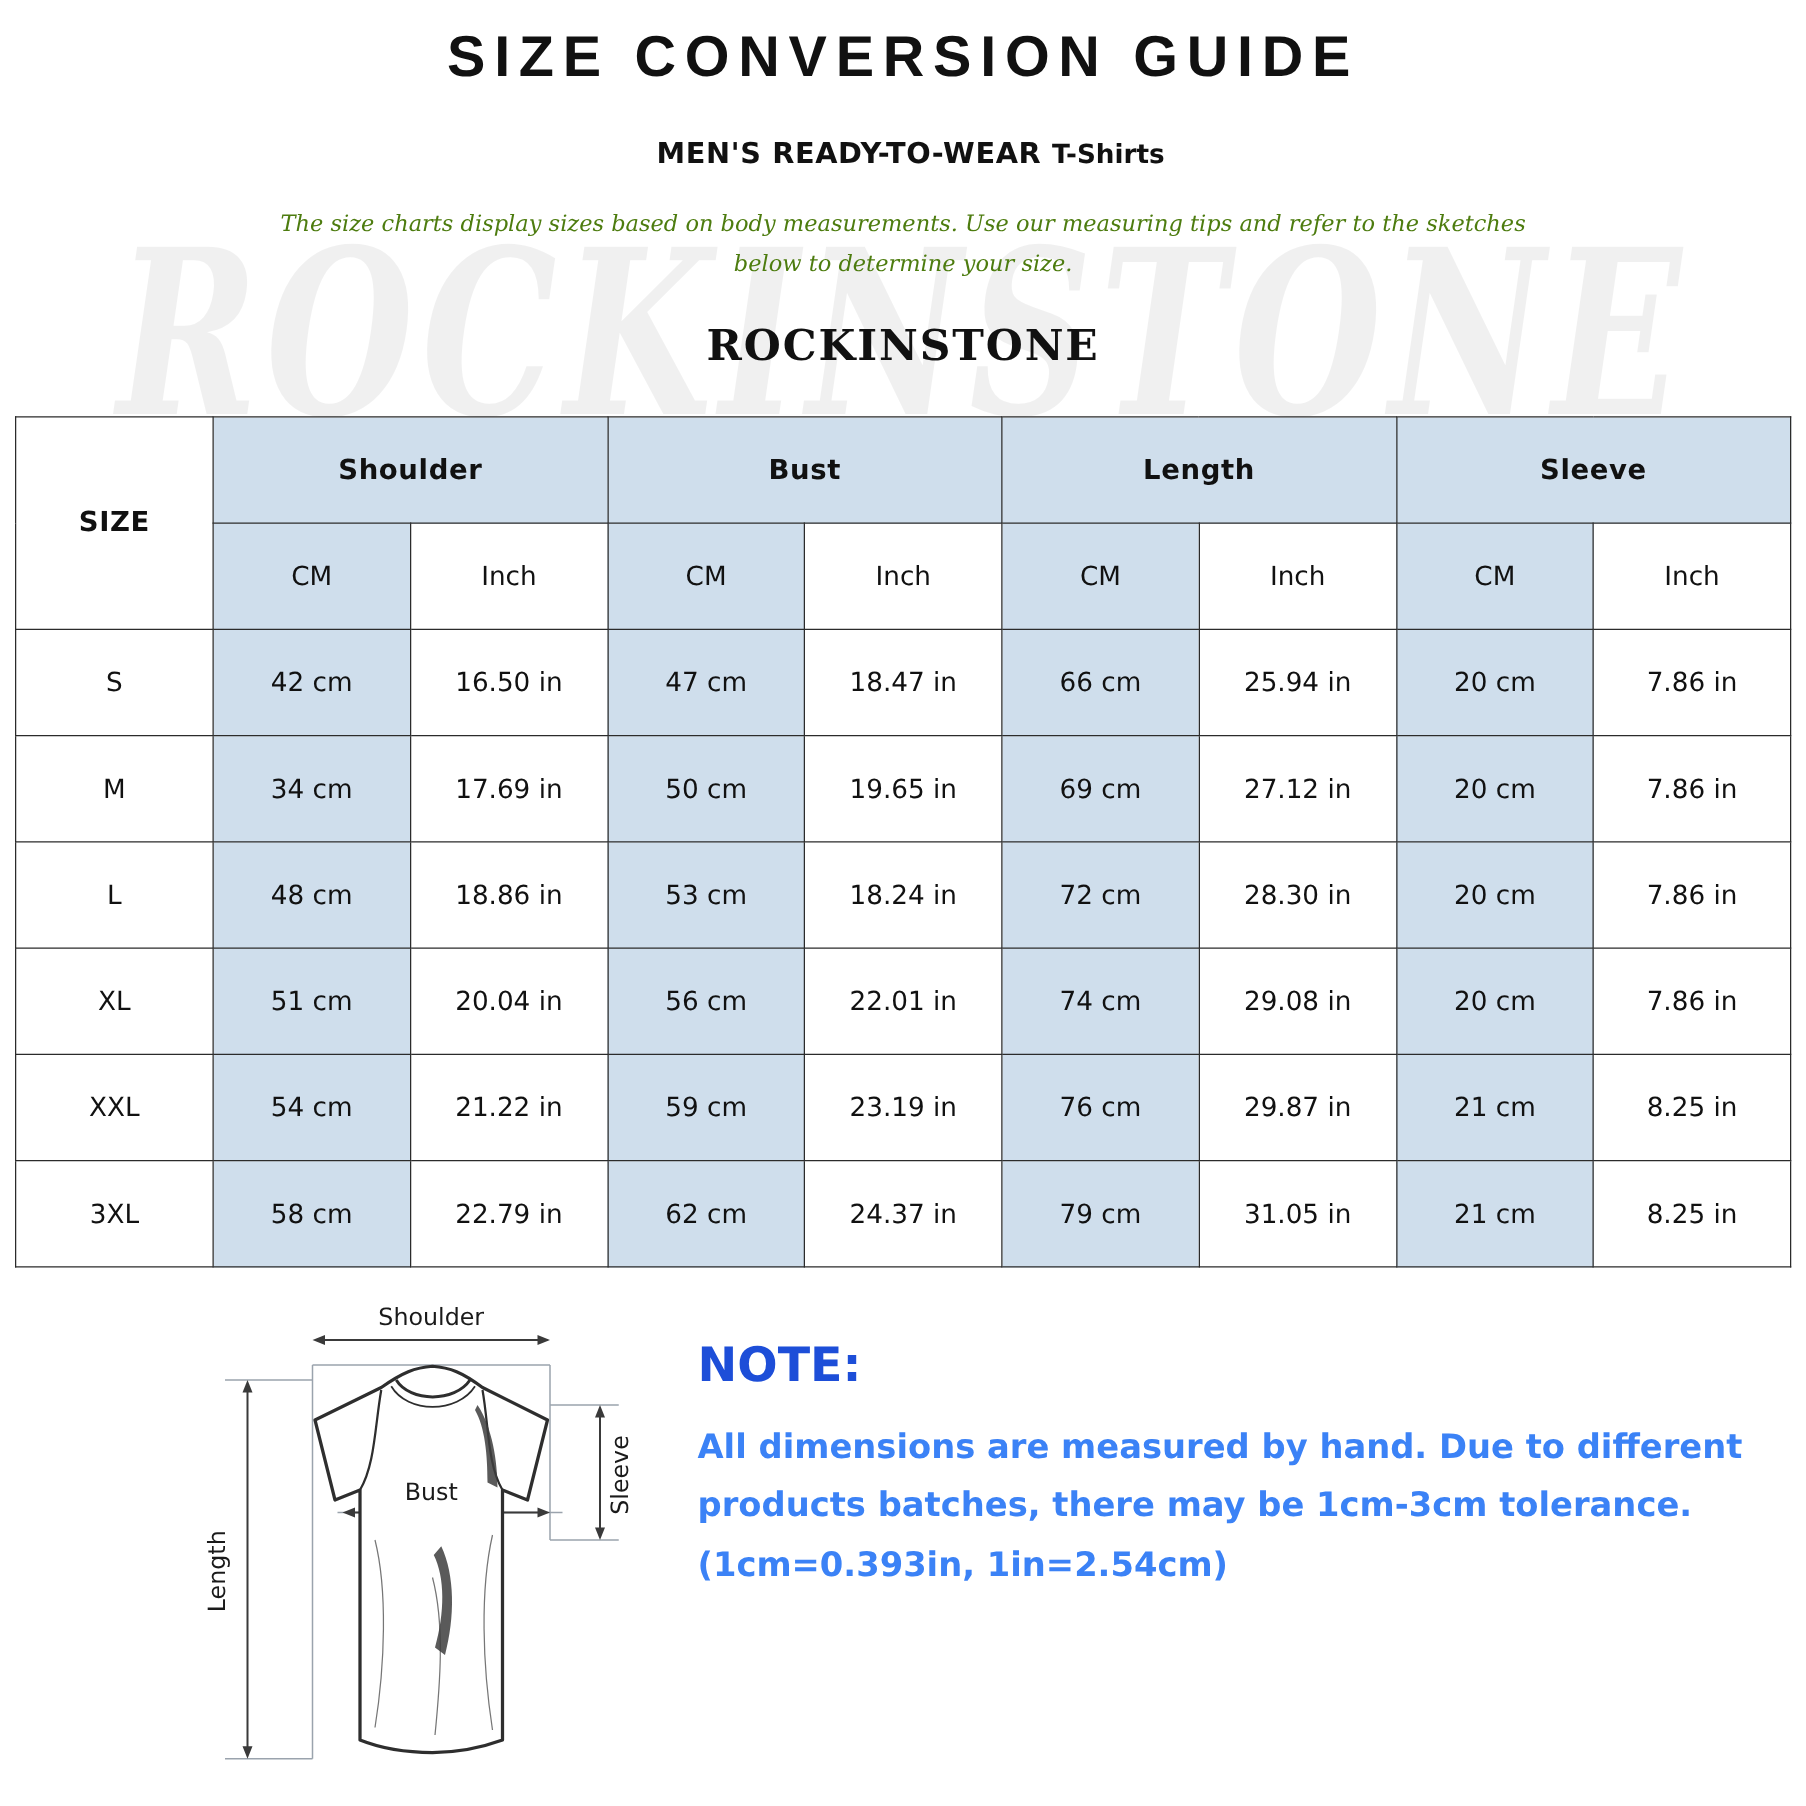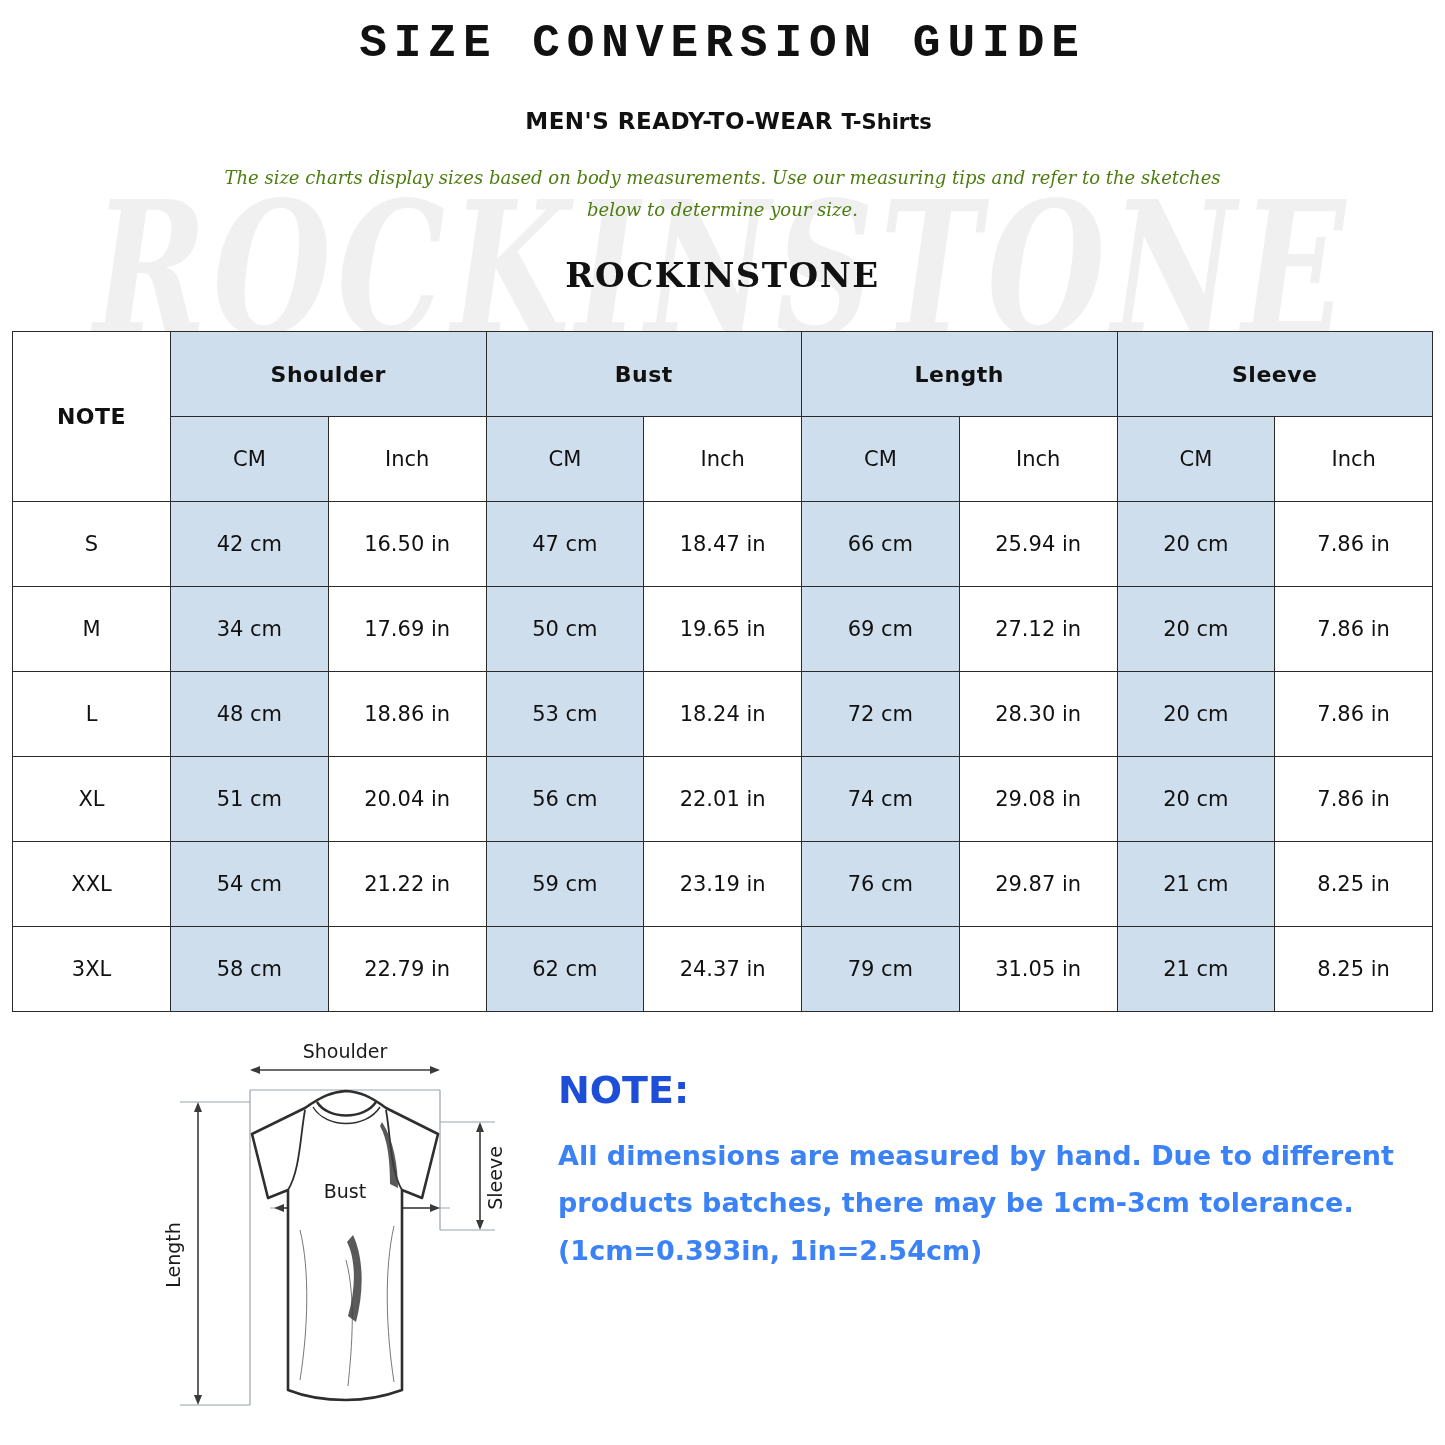"SIZE CONVERSION GUIDE" .main-title { font-family: Liberation Mono, monospace -> Liberation Sans, sans-serif }
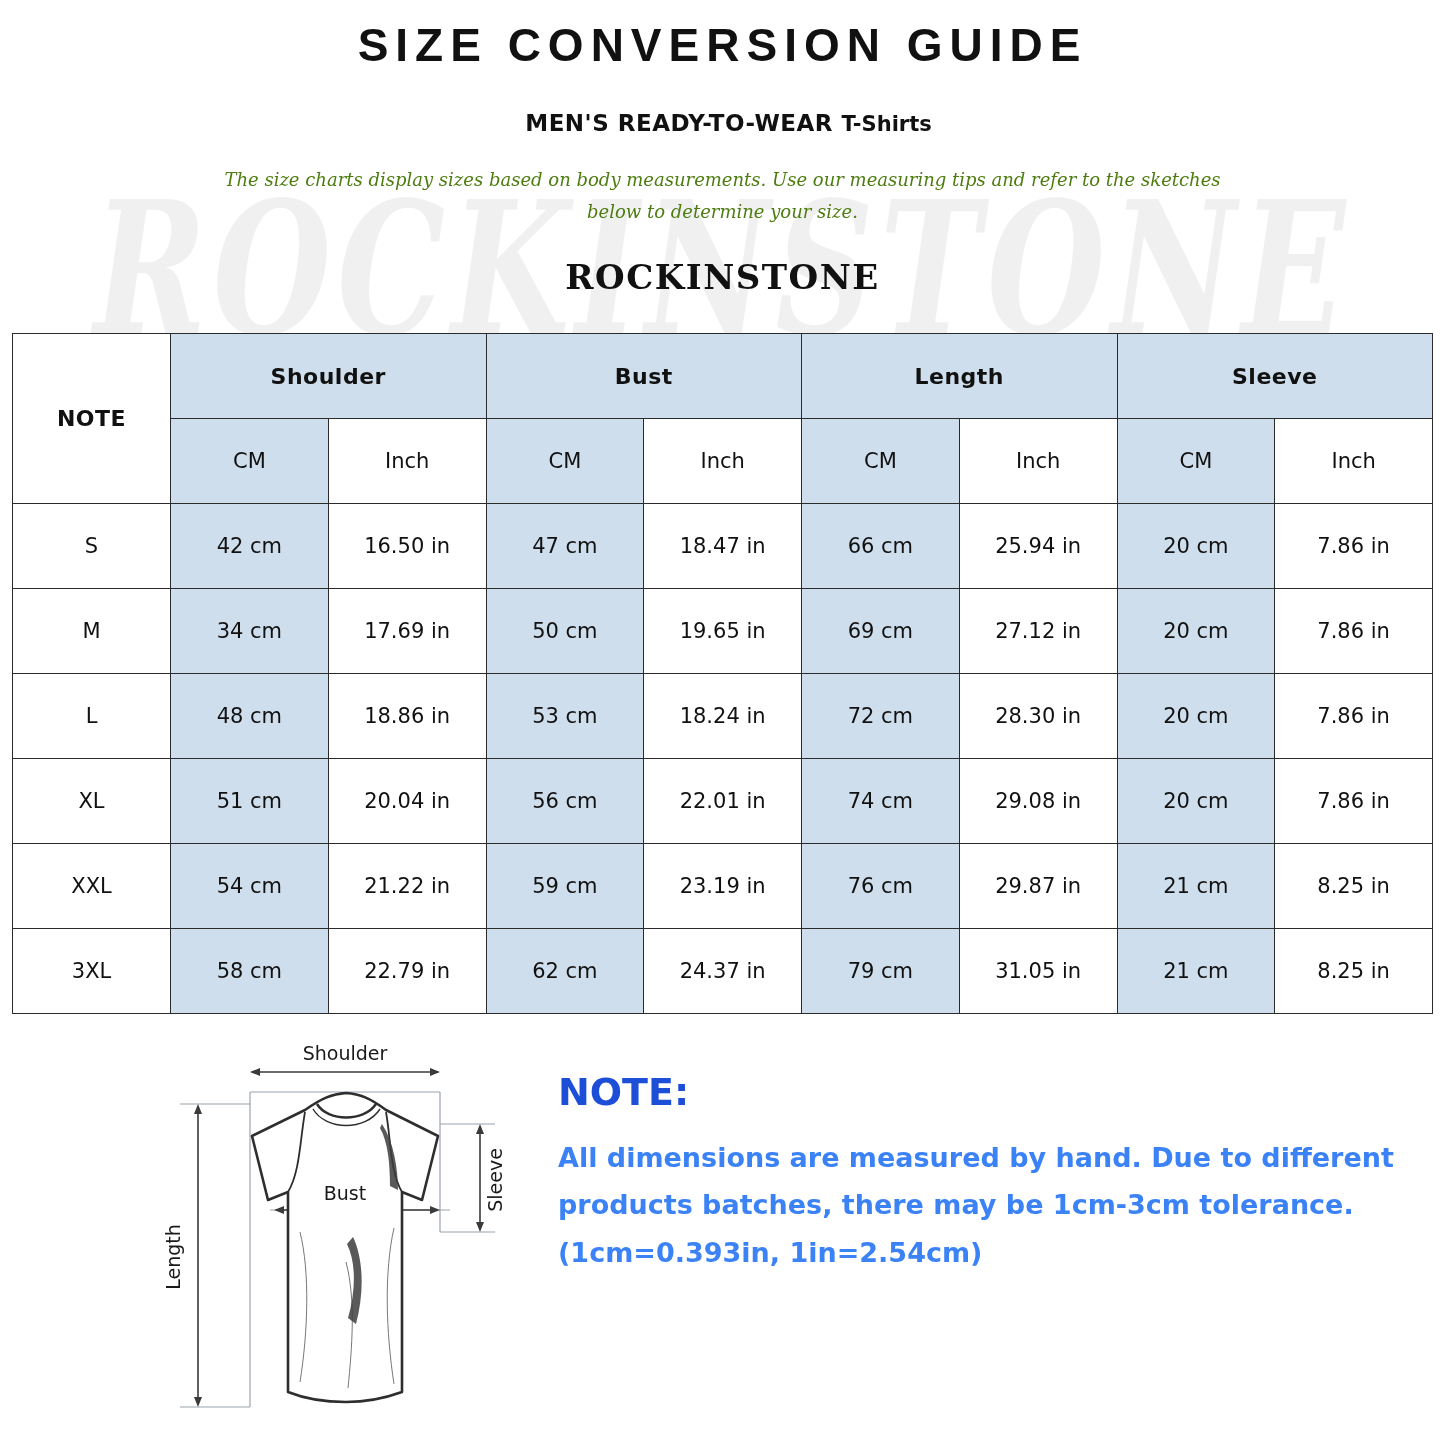"NOTE" th.col-size { text: NOTE -> SIZE }
